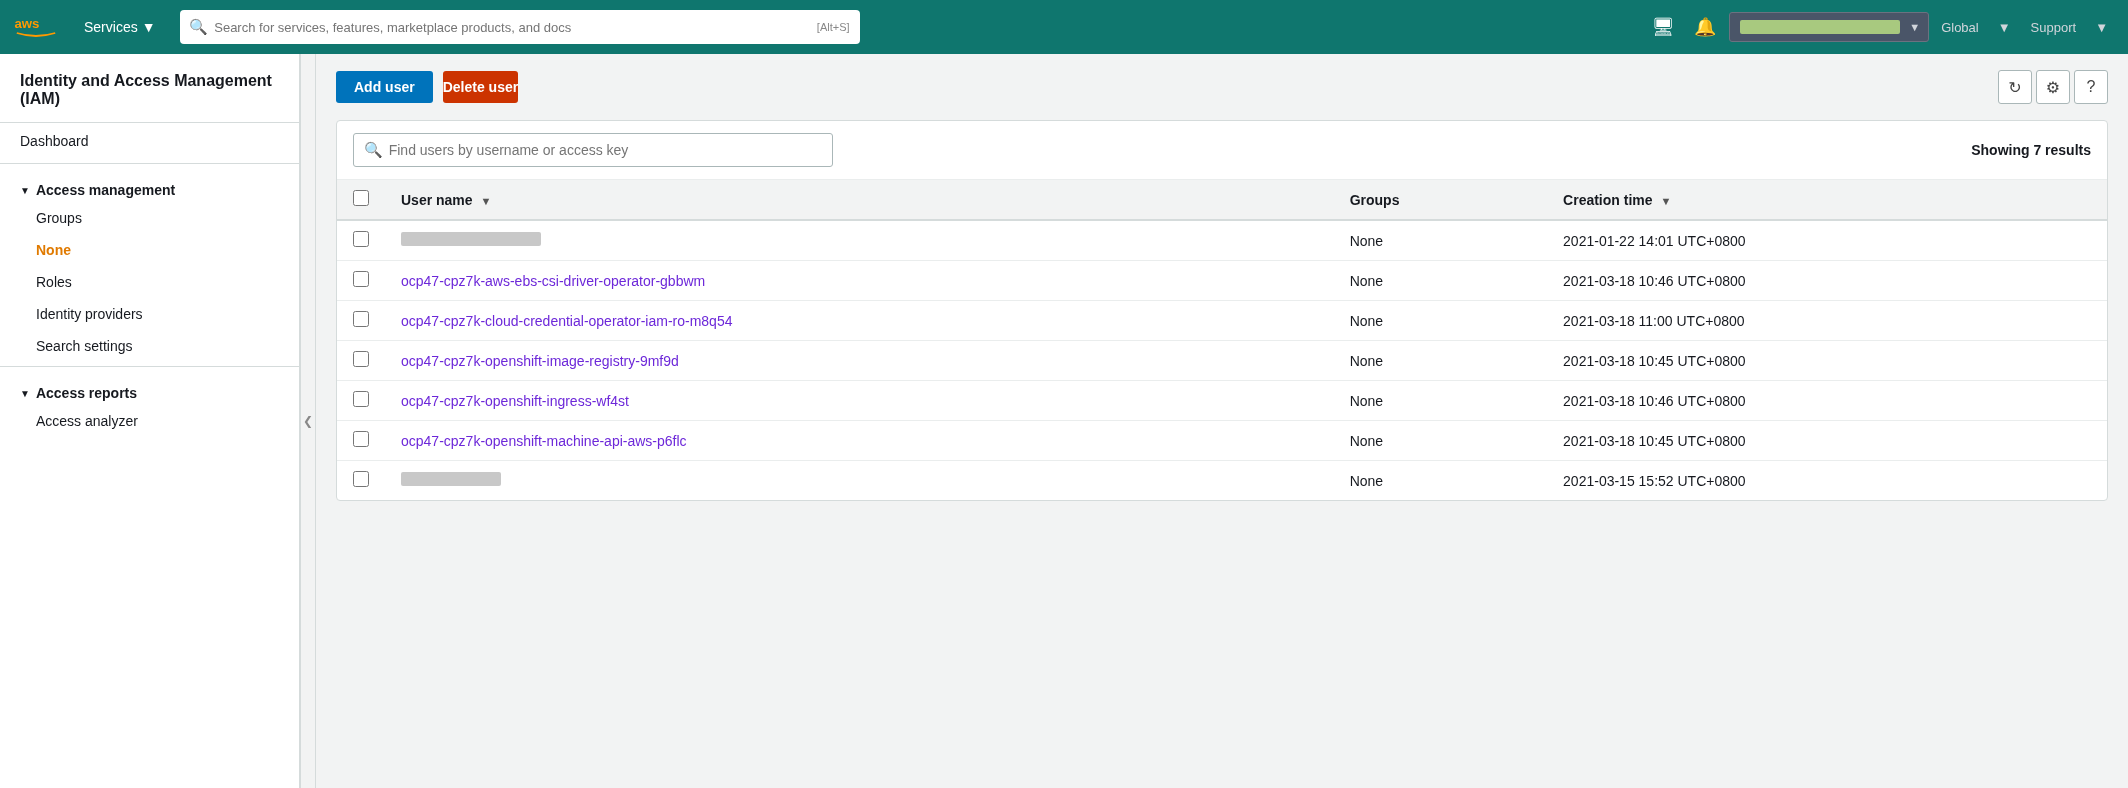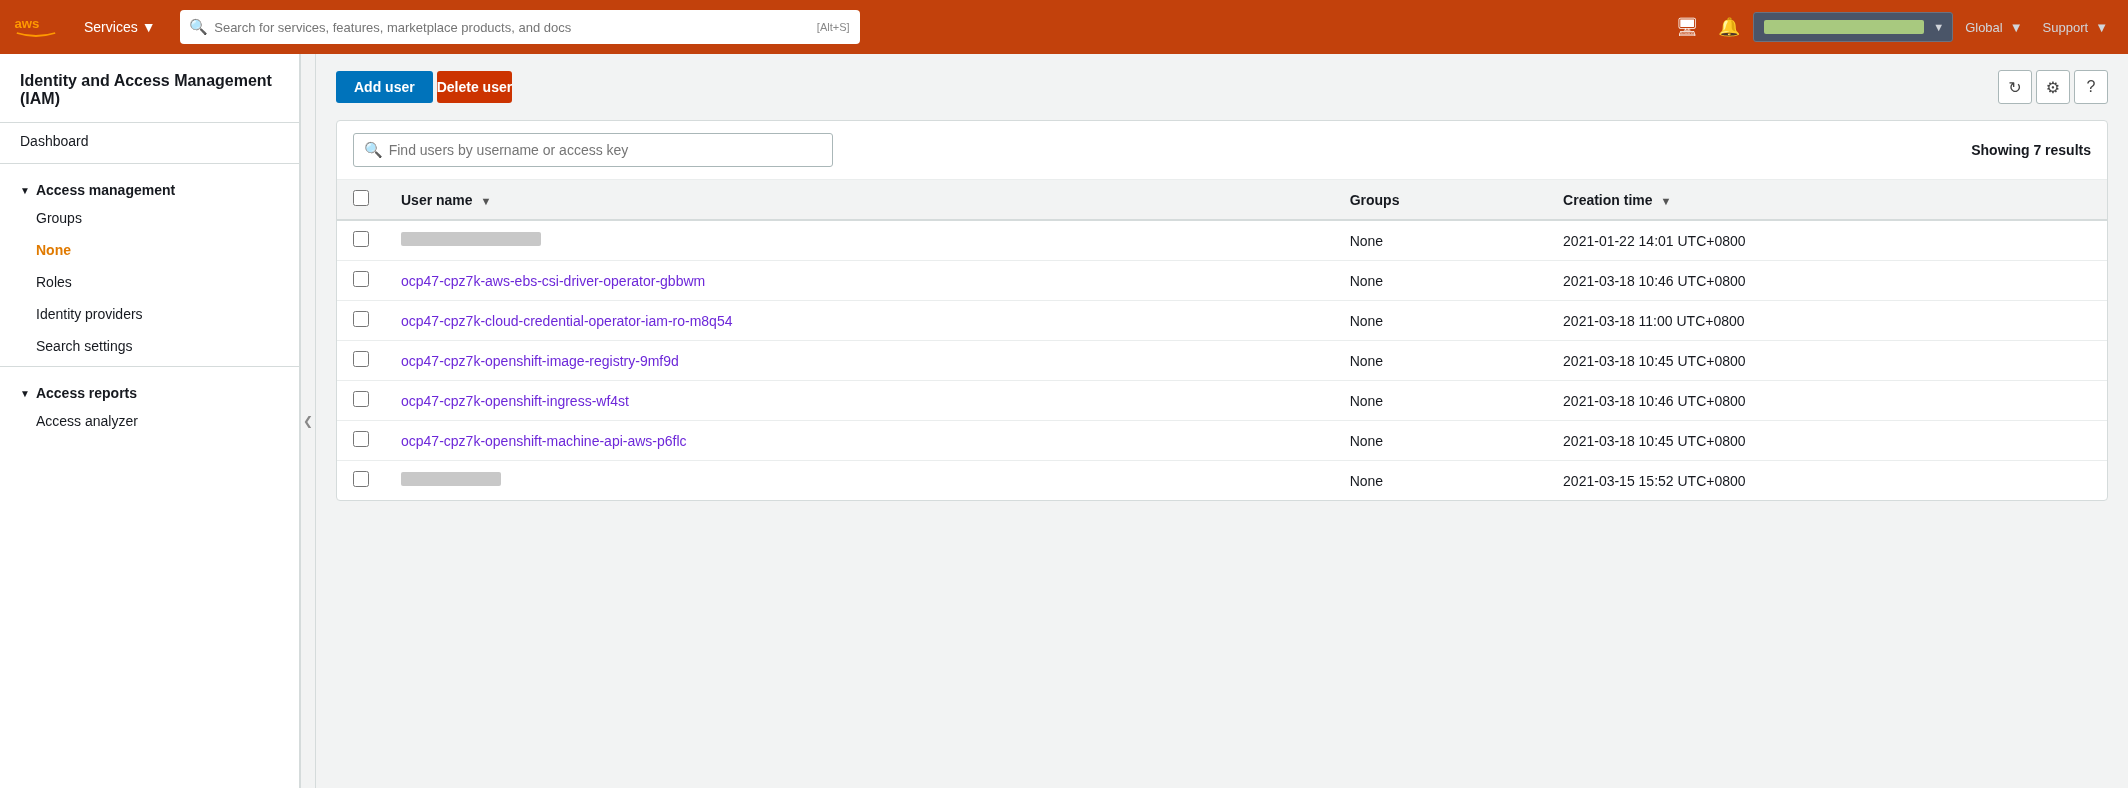"aws" .top-nav { background: #c2410c -> #0f766e }
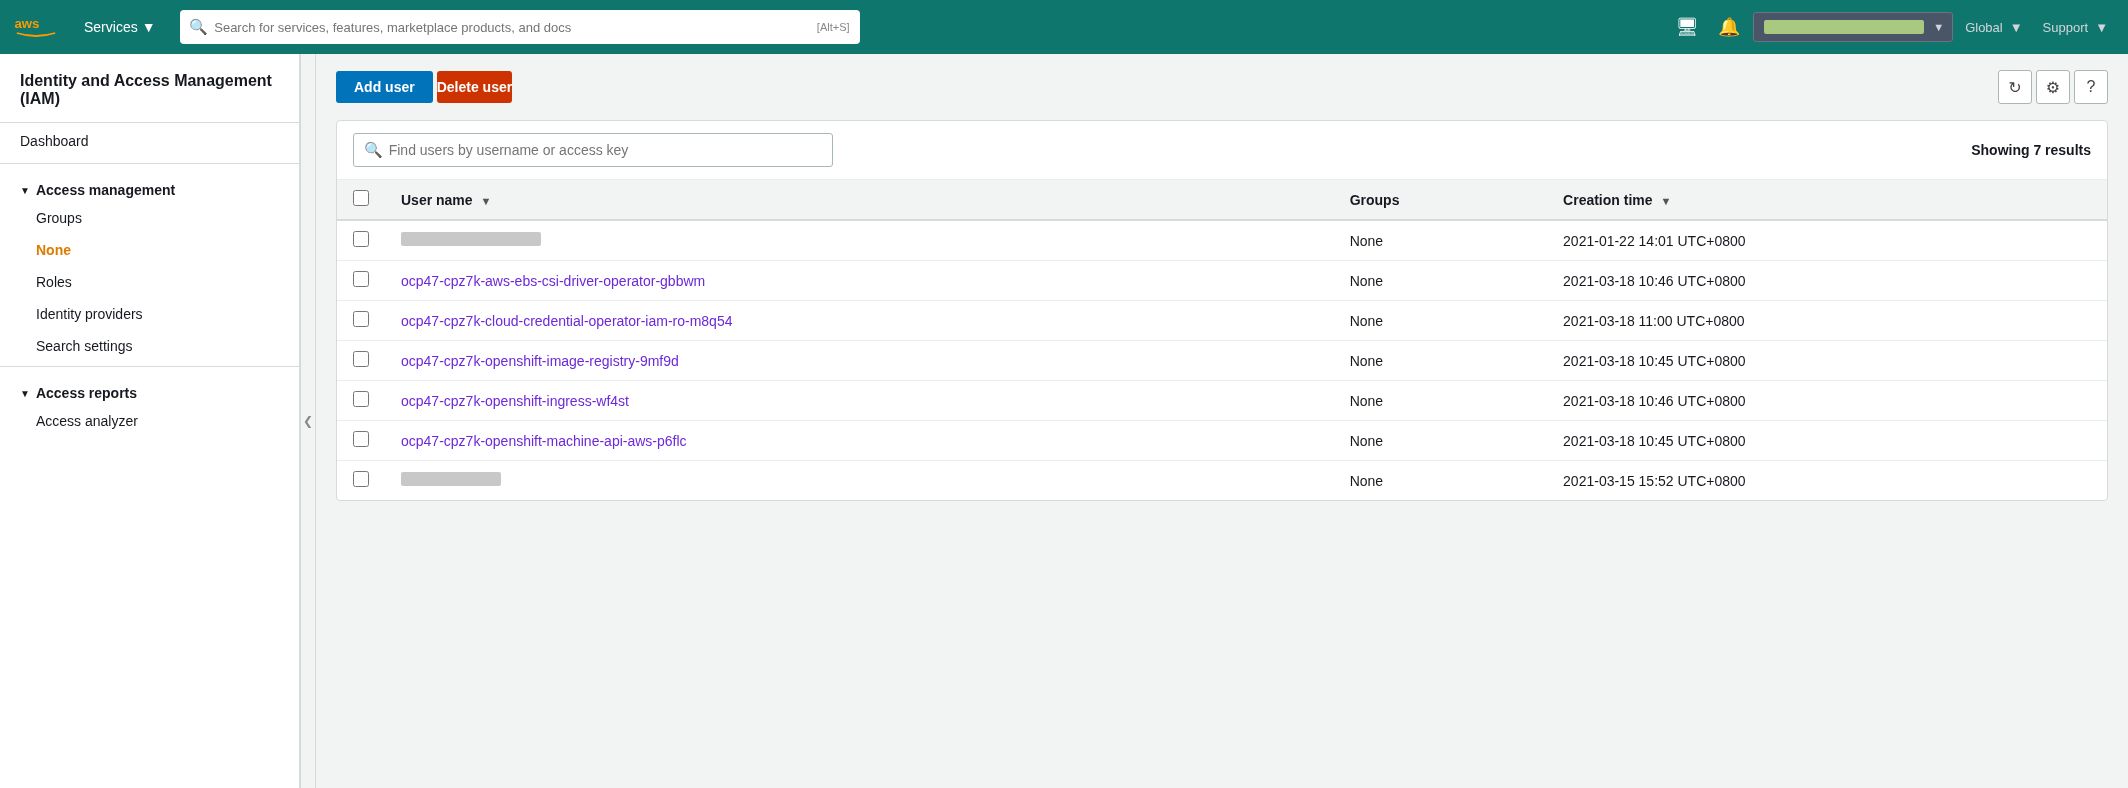"Global" .nav-text-btn { gap: 7px -> 19px }
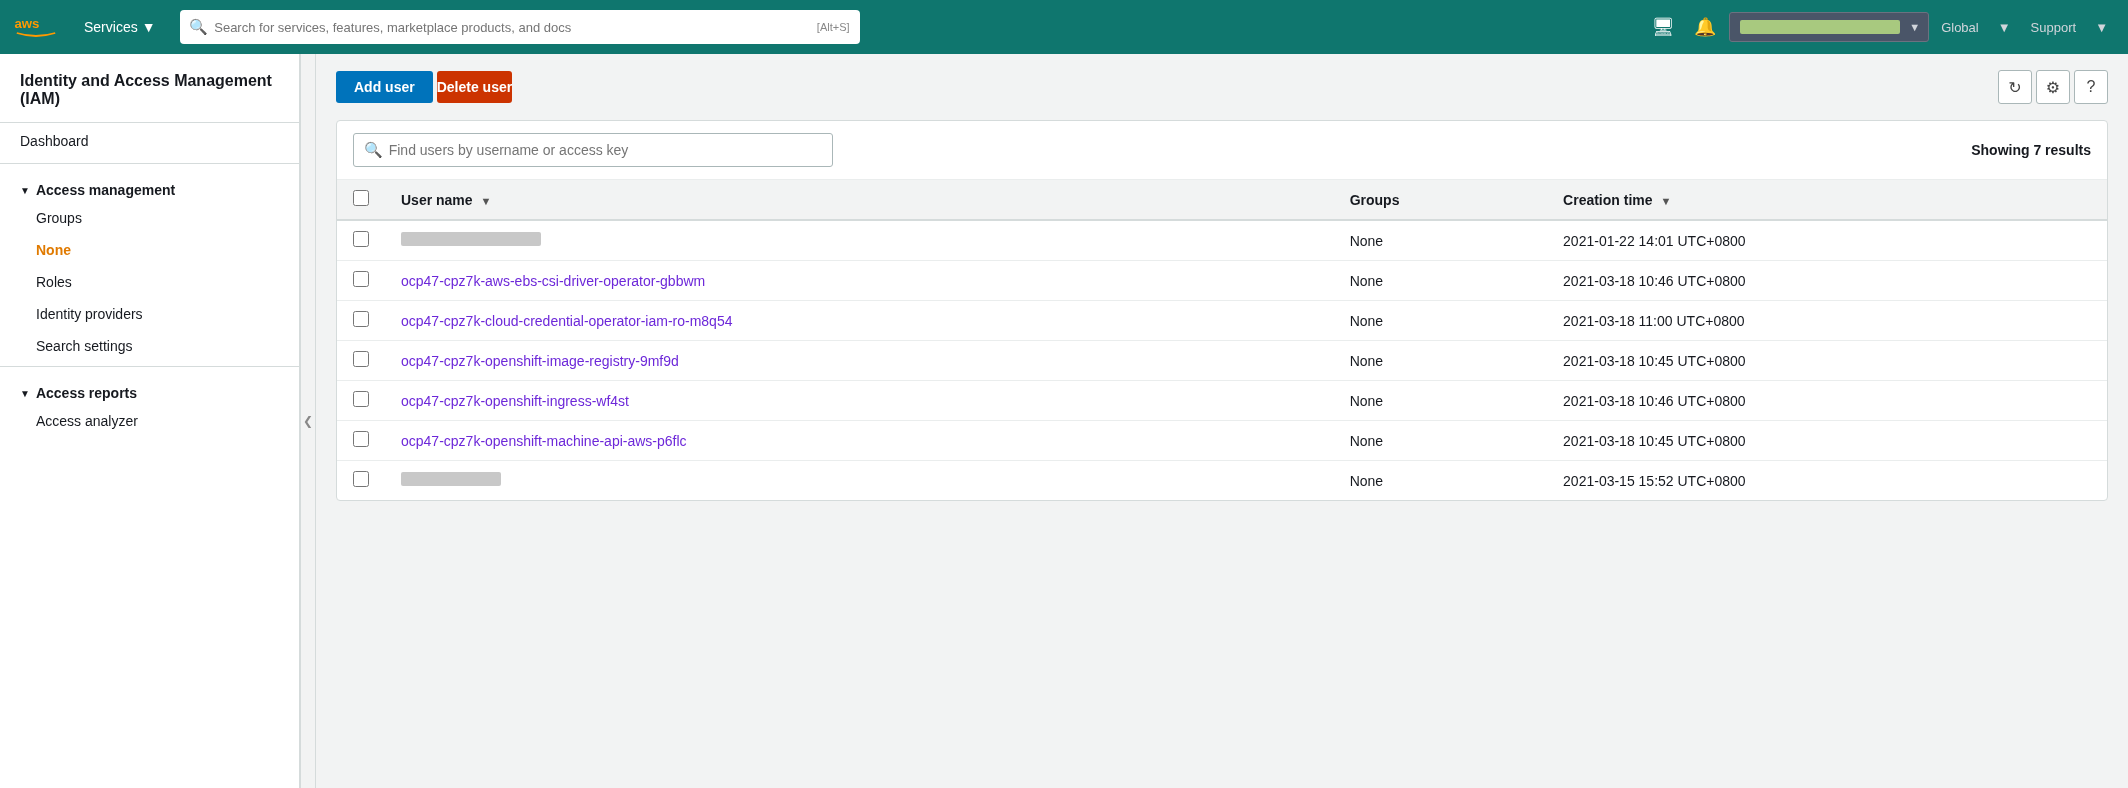"Add user" .toolbar-left { gap: 4px -> 10px }
